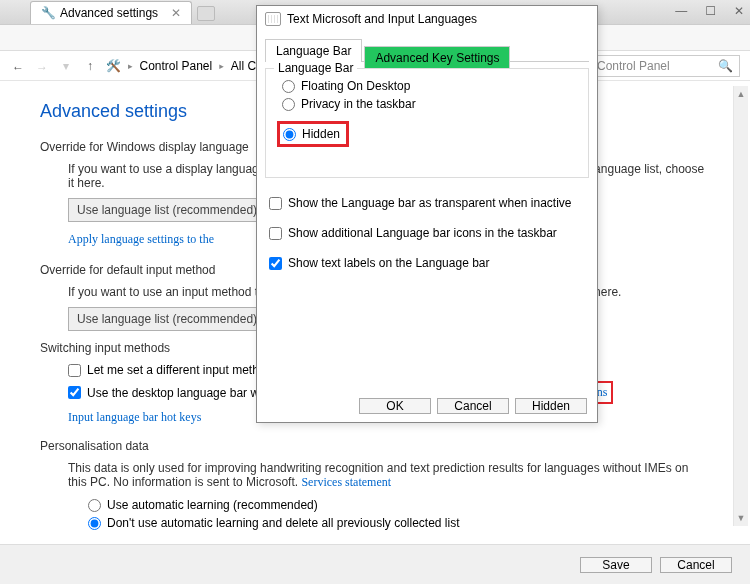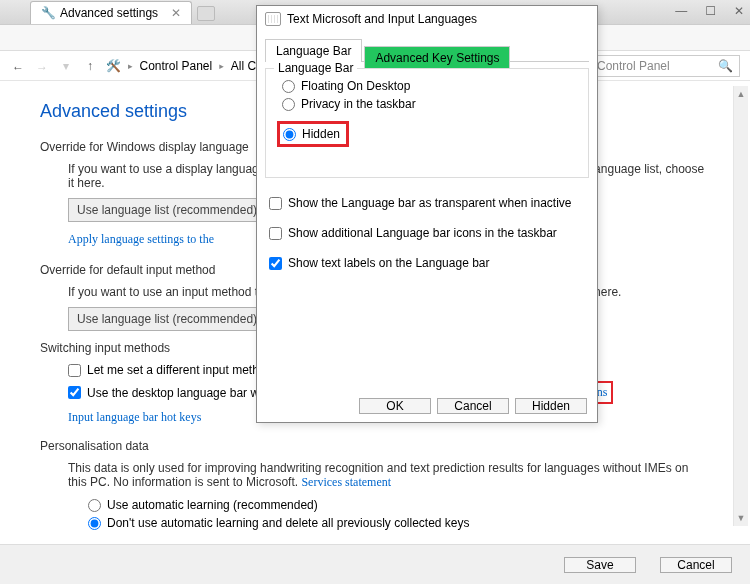"Don't use automatic learning and" span { text: keys -> list }
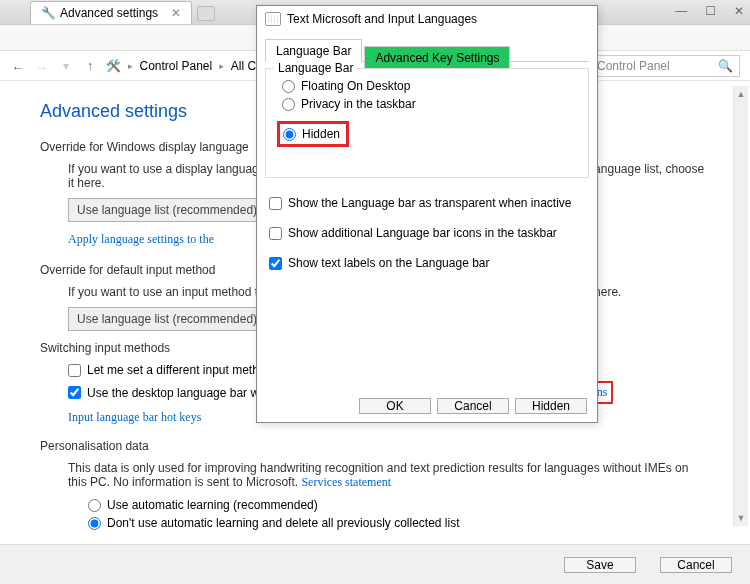"Save" .footer-bar { gap: 24px -> 8px }
